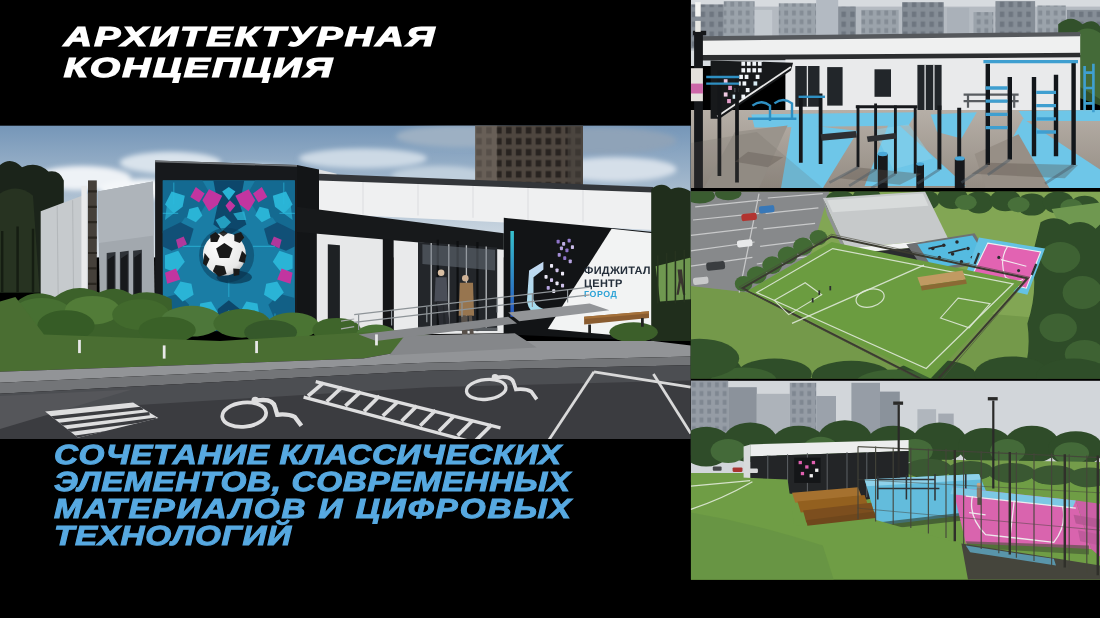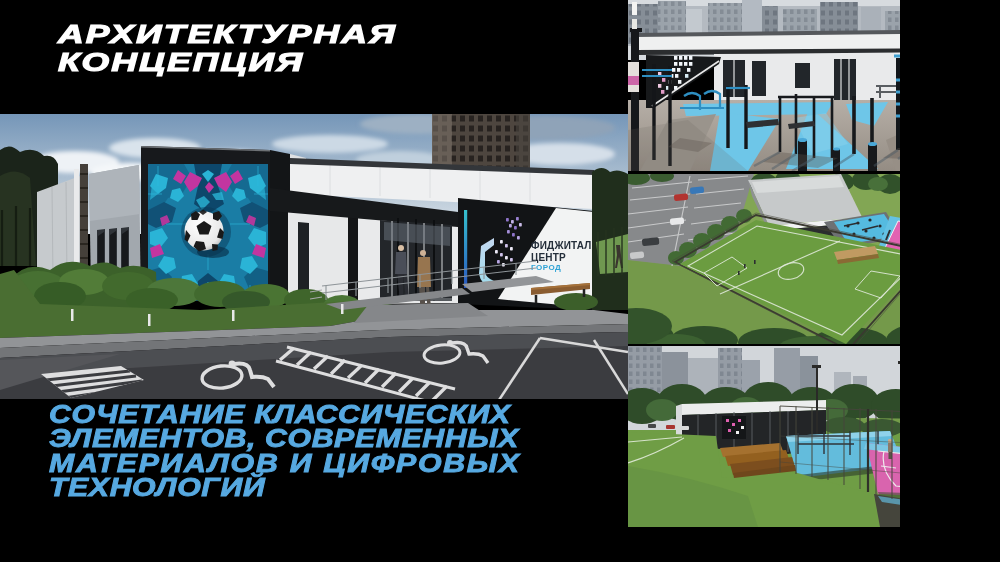"АРХИТЕКТУРНАЯ" .slide { width: 900px -> 1000px }
